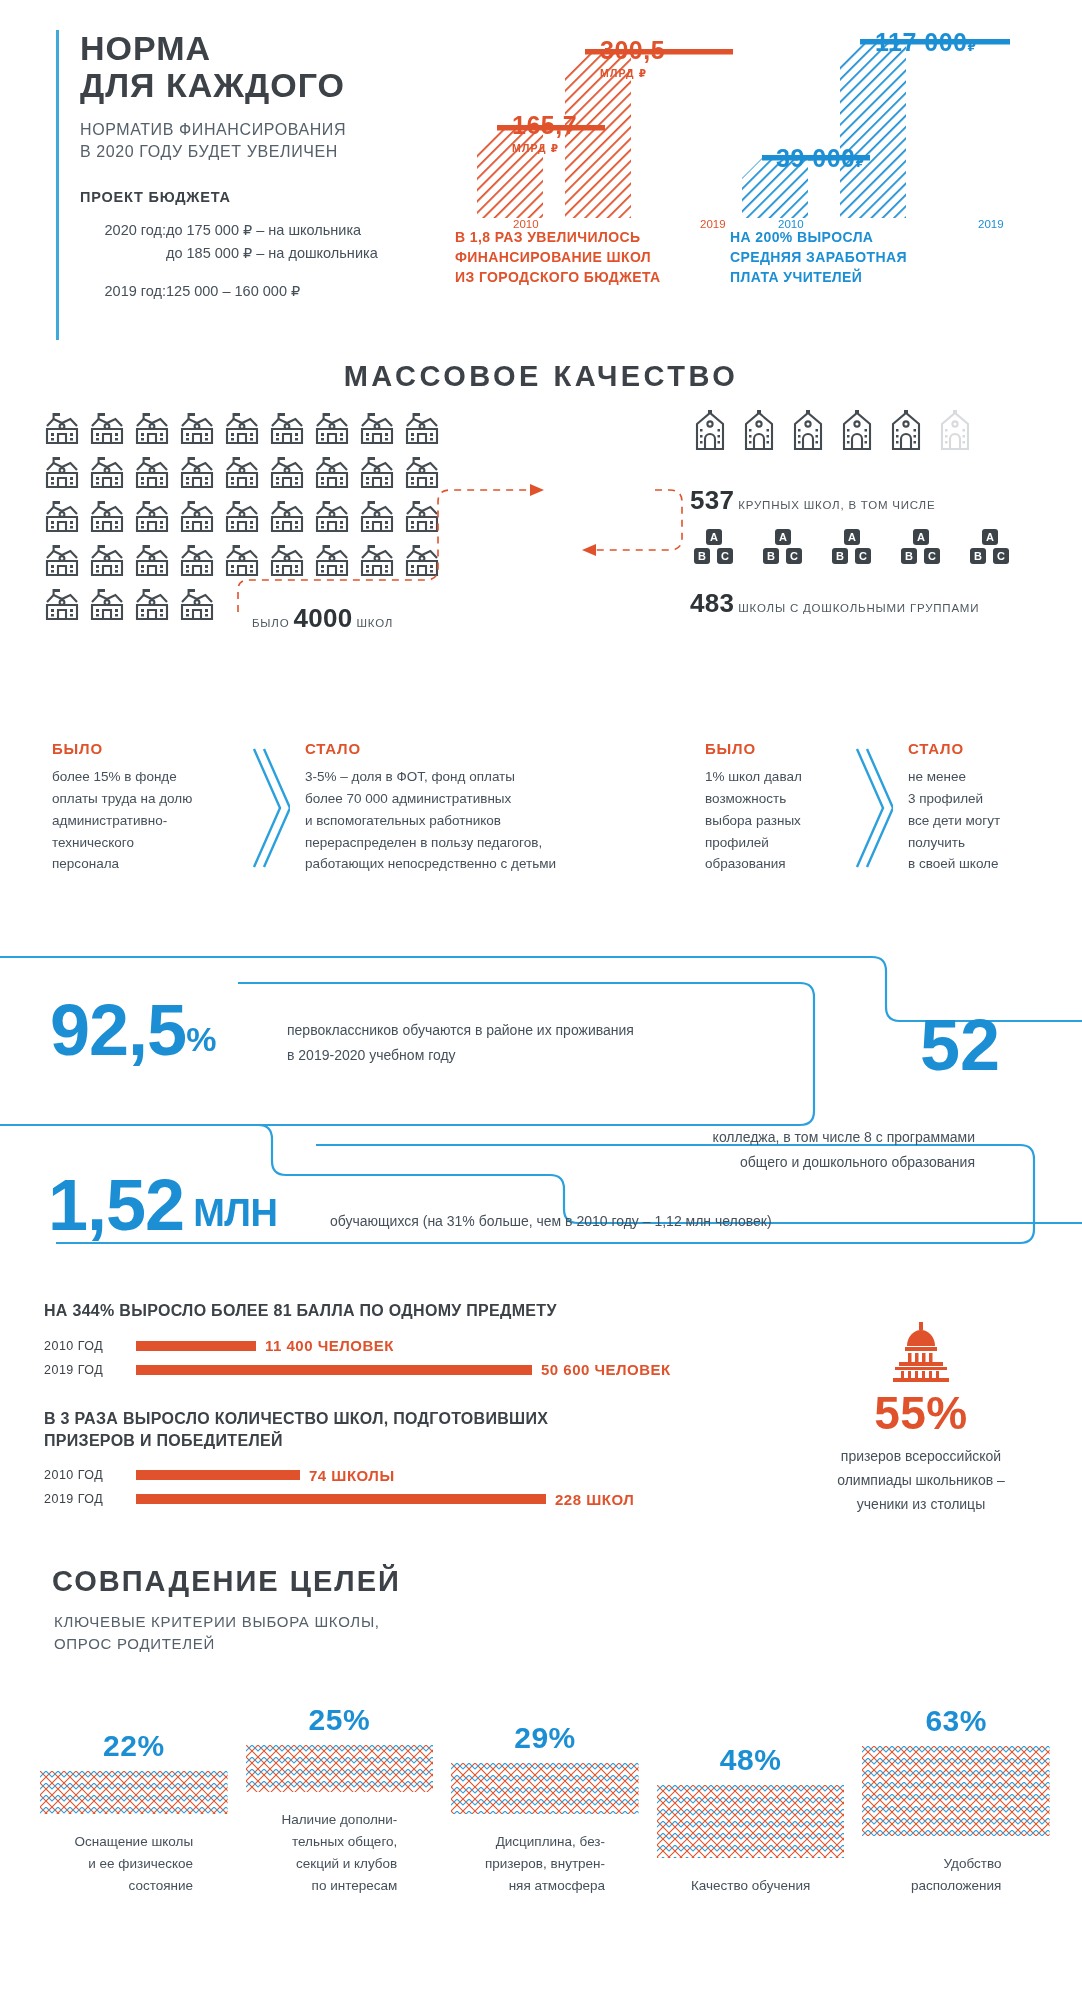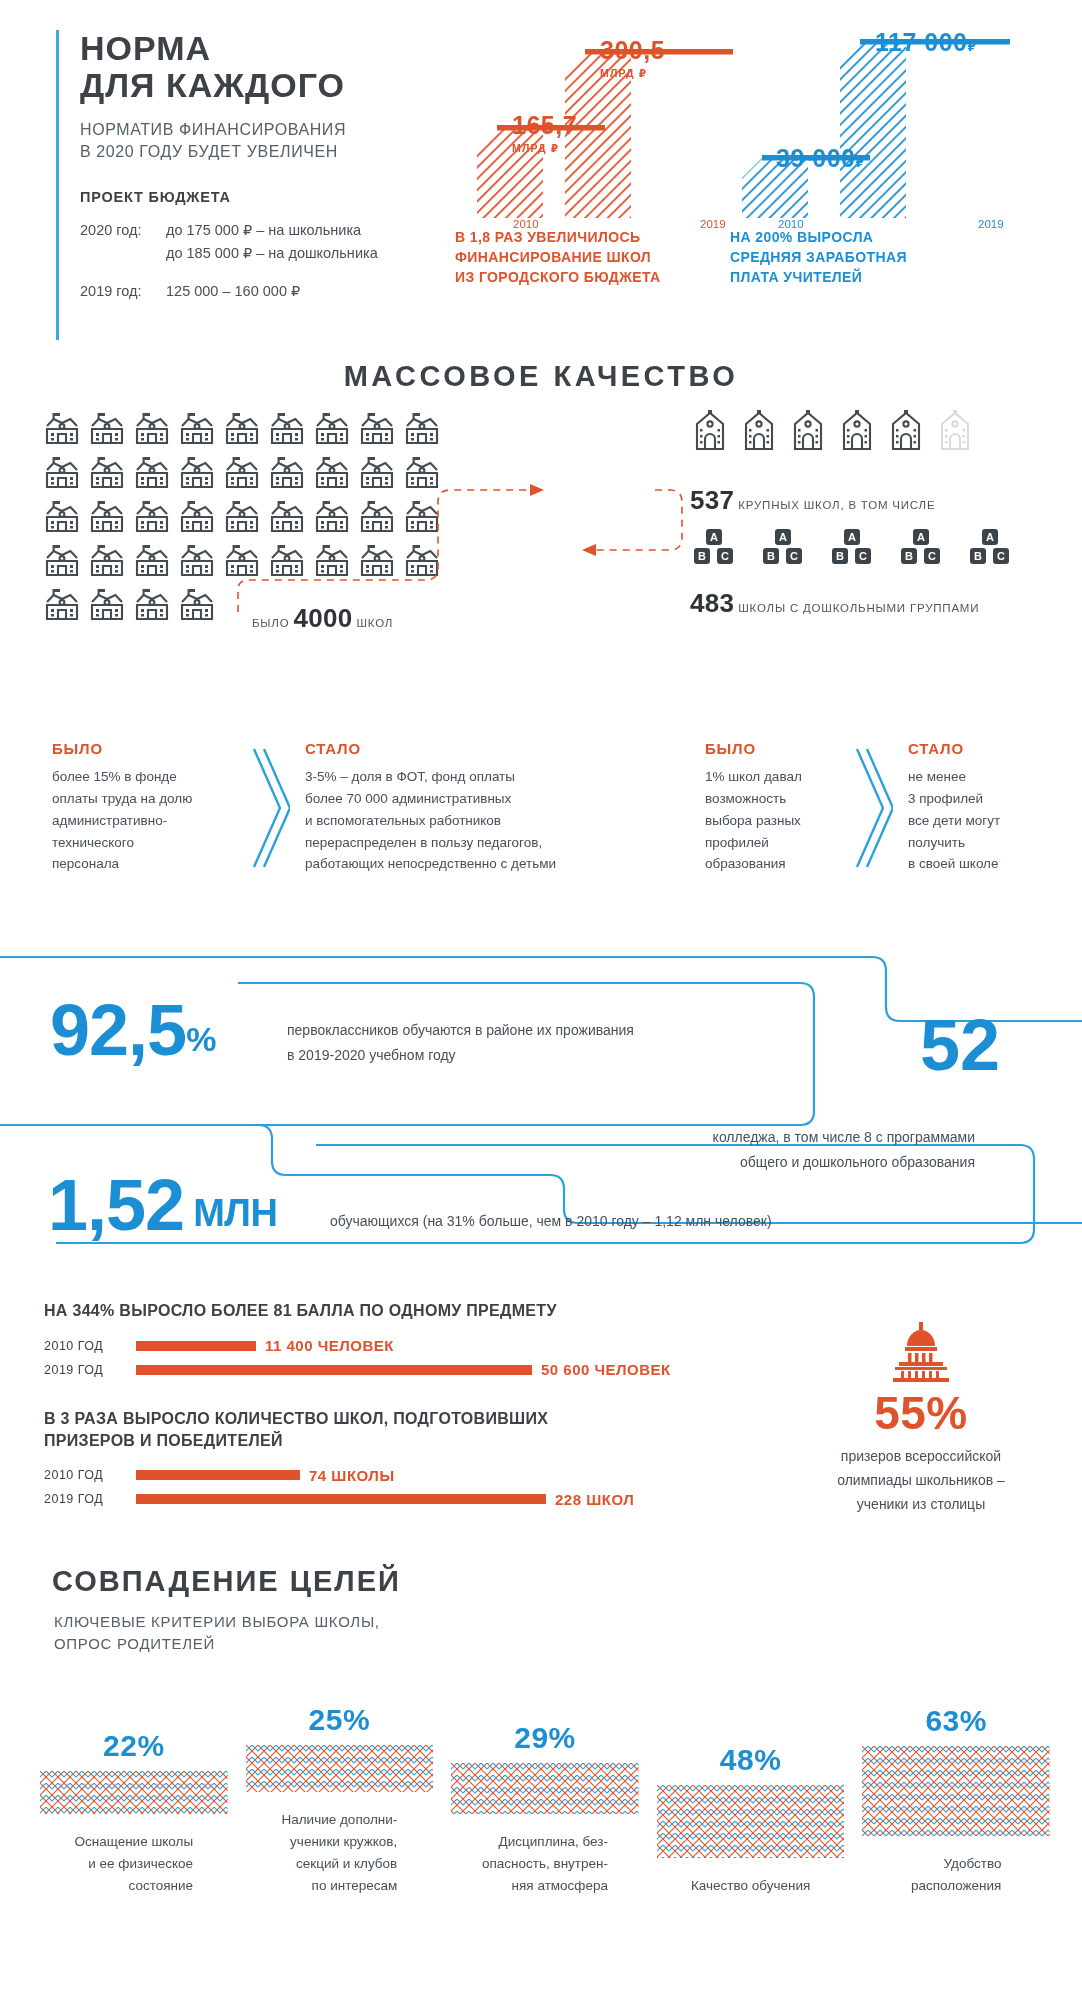"2020 год:" .budget .yr { text-align: none -> right }
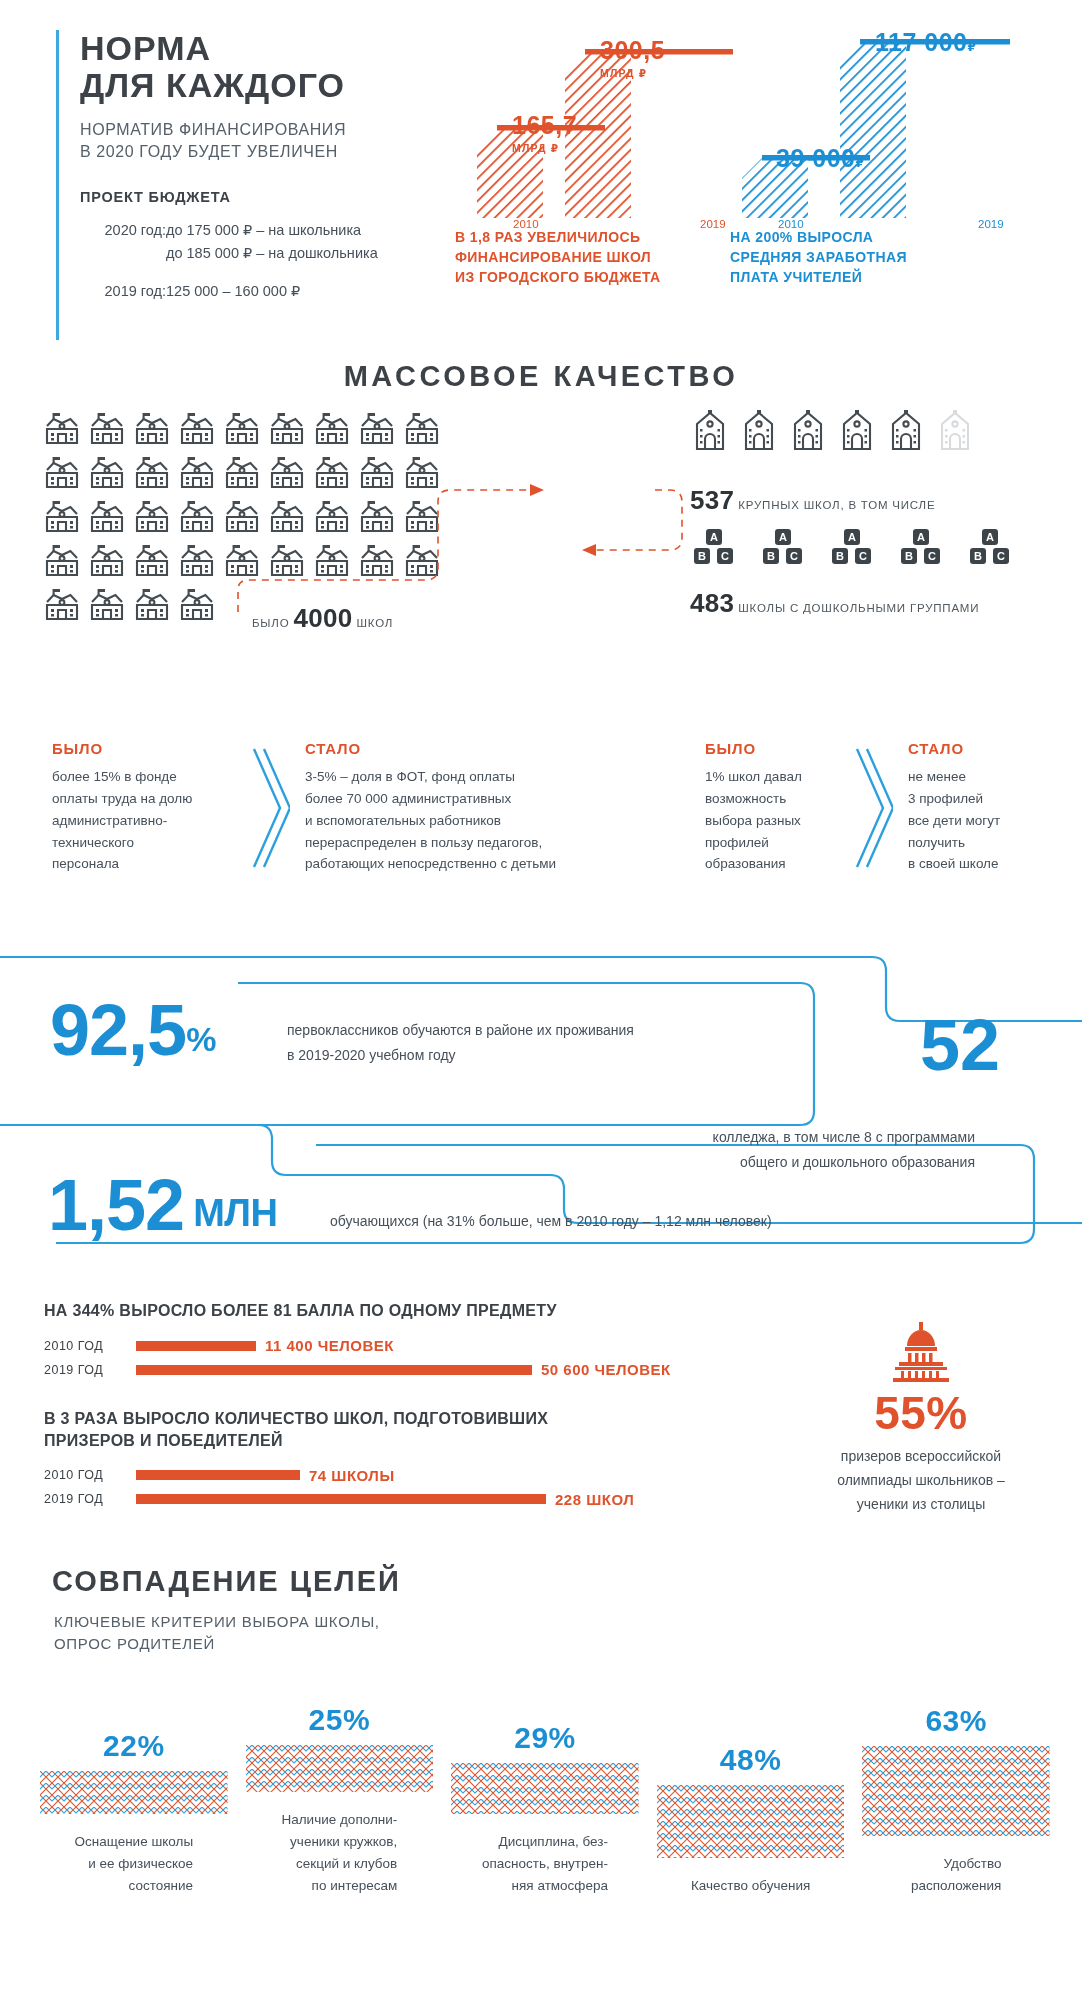"ученики кружков," div { text: ученики кружков -> тельных общего }
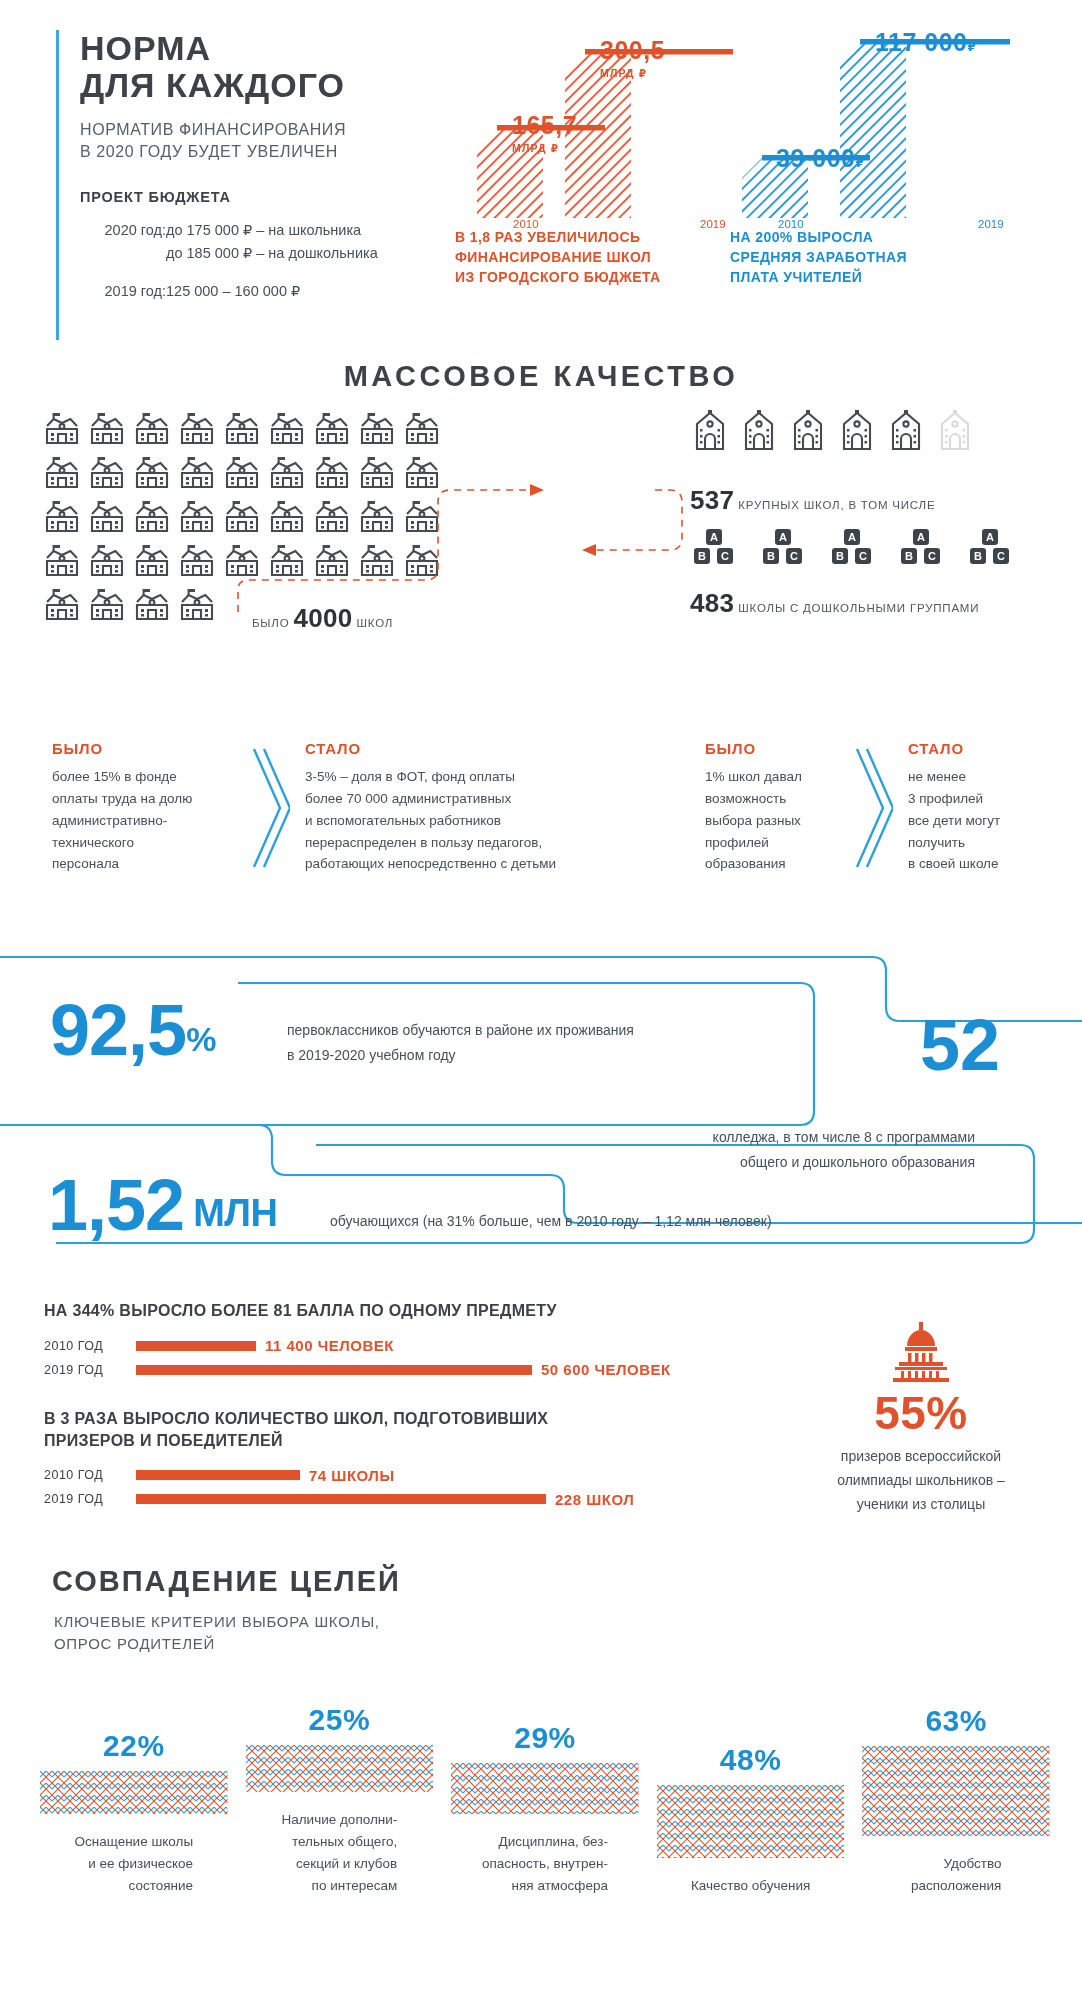"опасность, внутрен-" div { text: опасность -> призеров }
